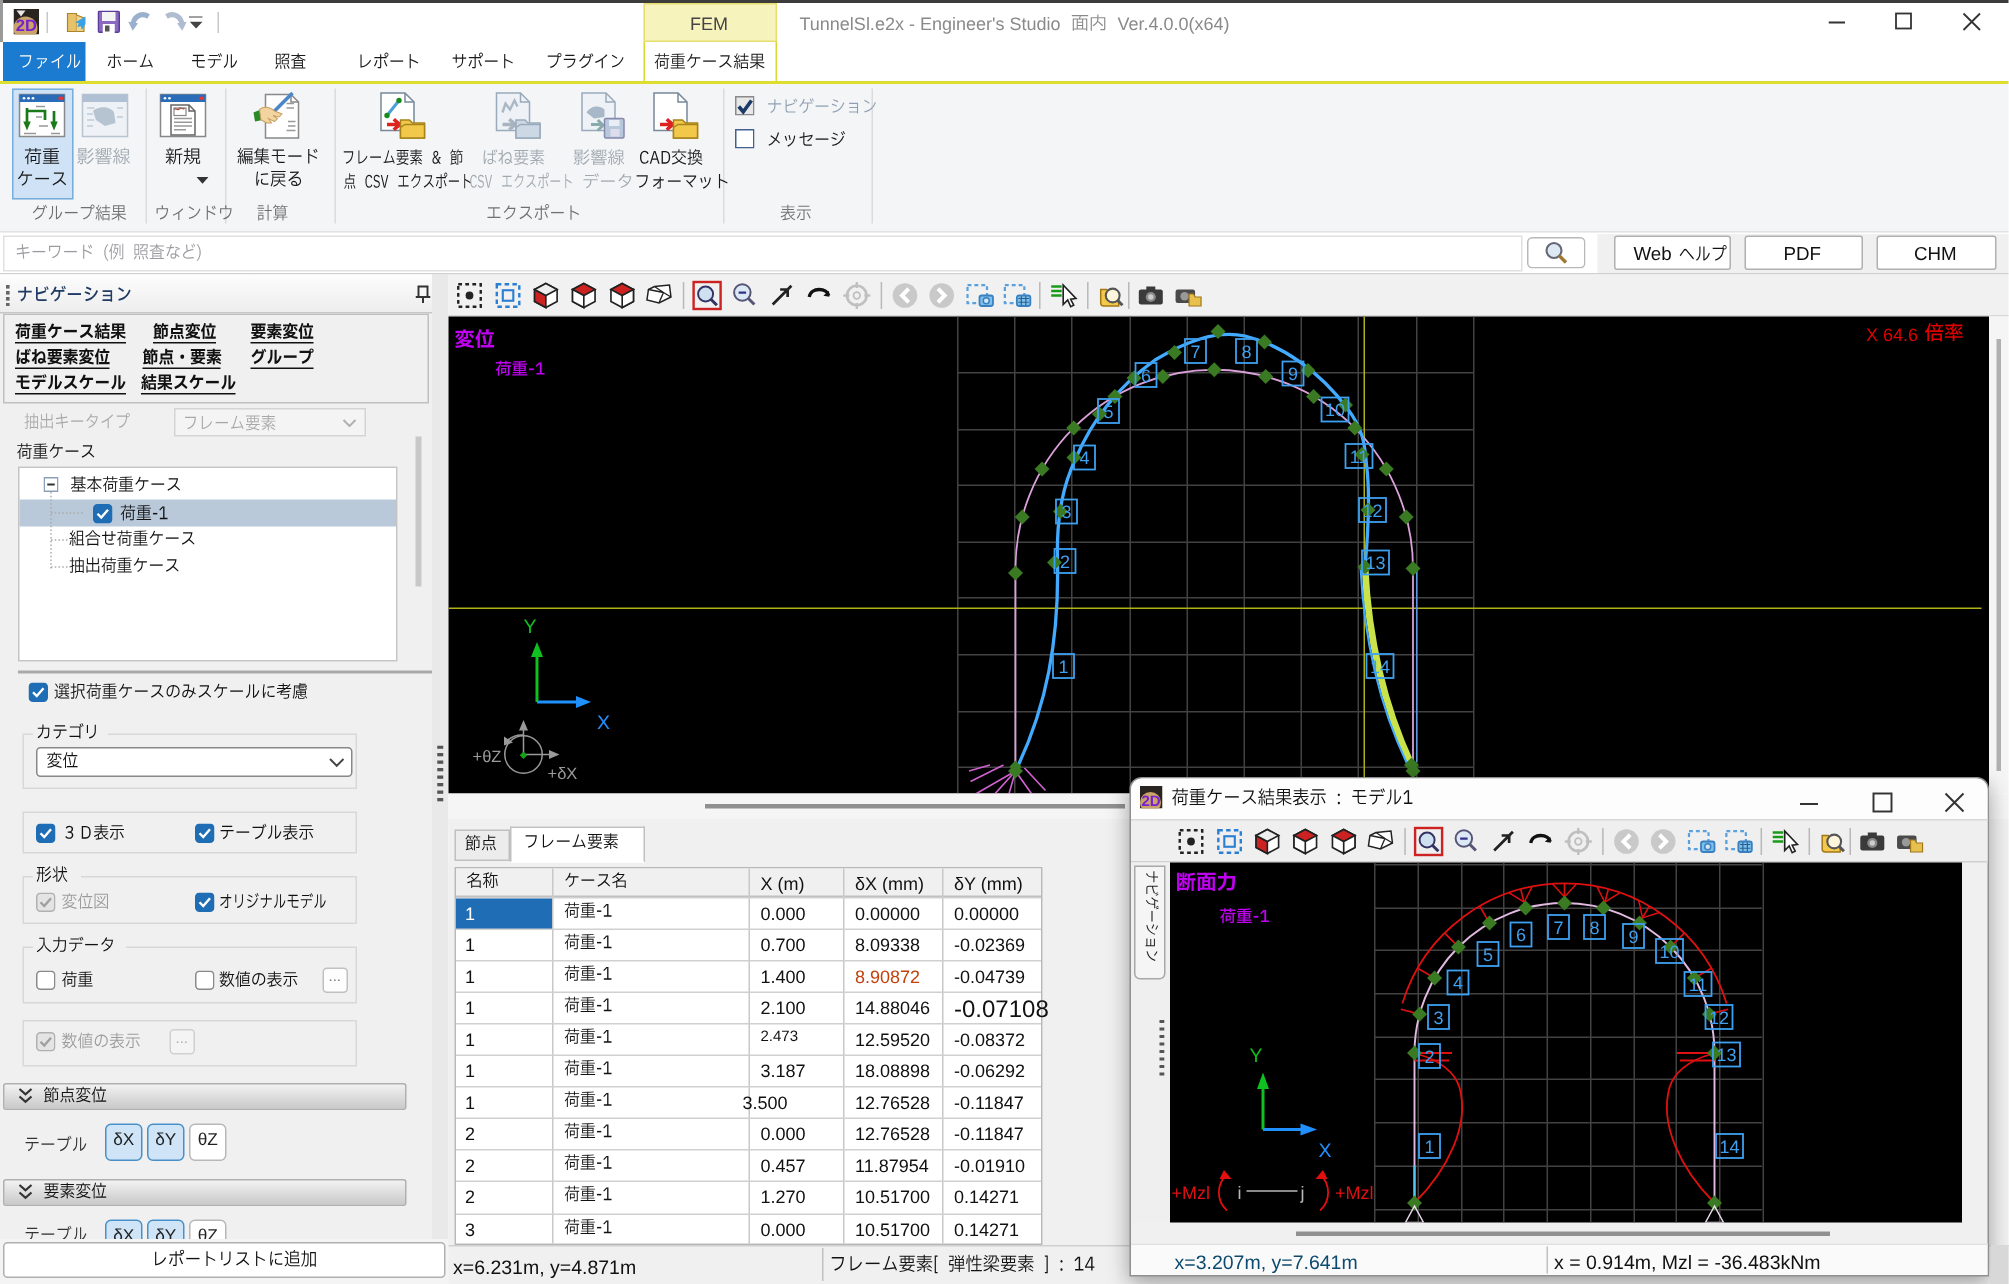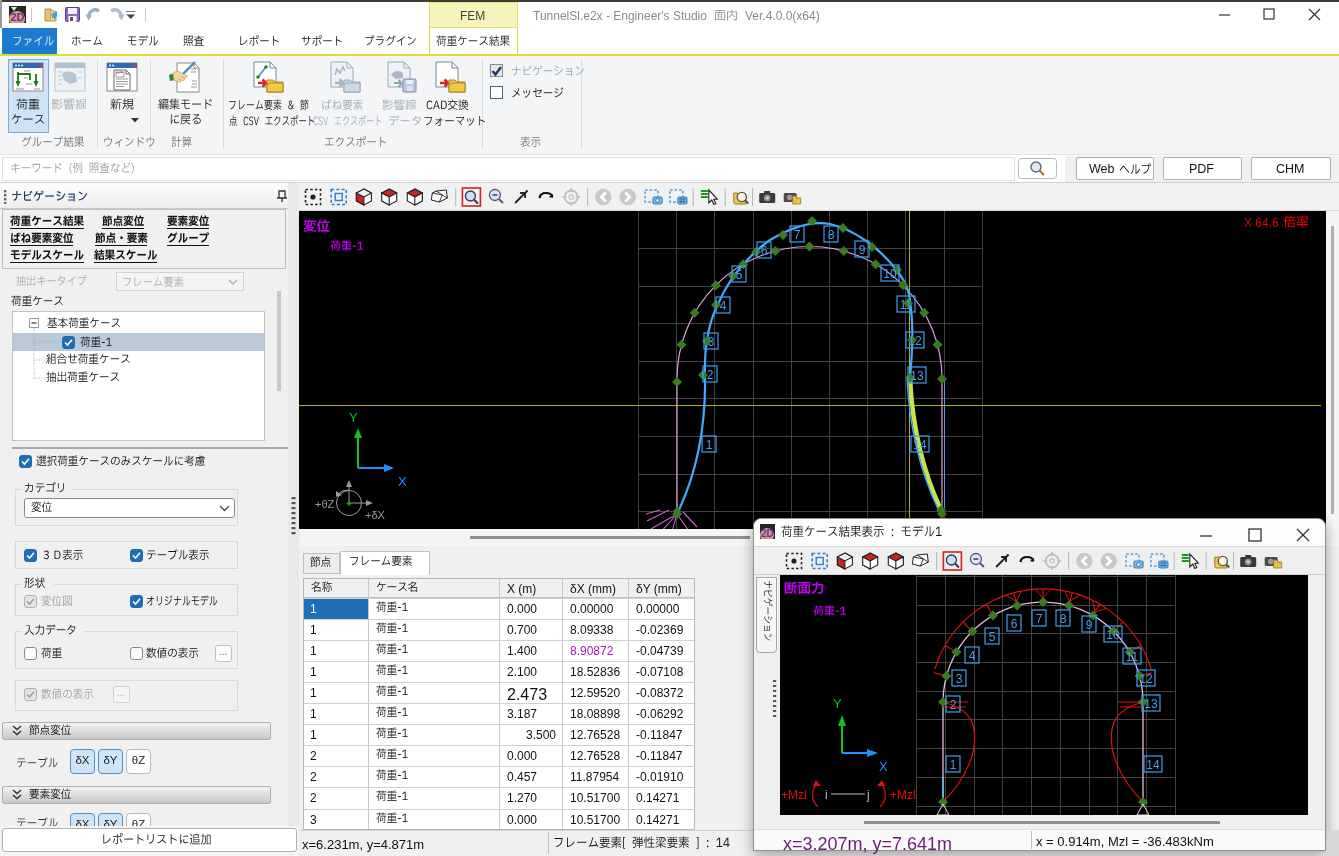"8.90872" div.ab { color: #a21caf -> #c2410c }
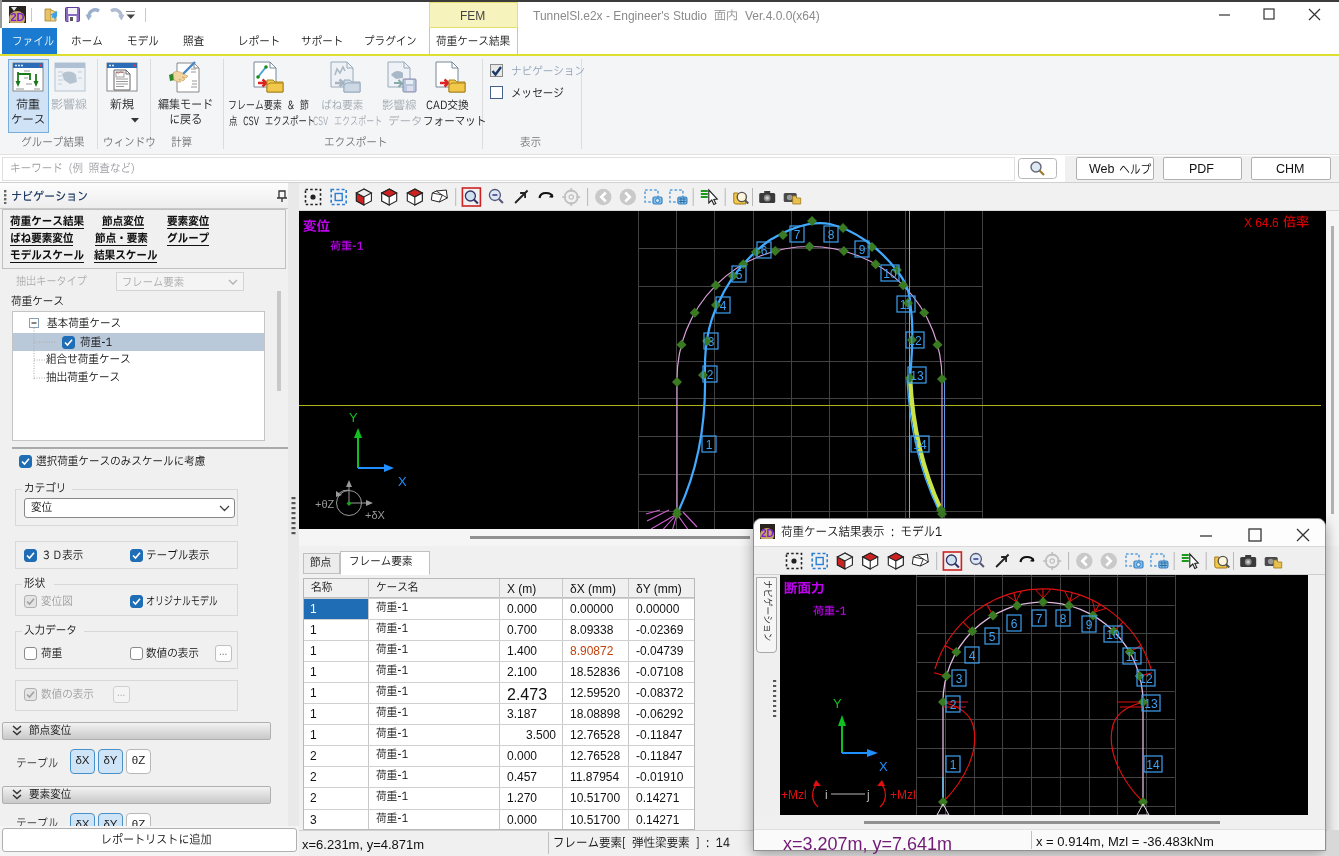"18.52836" div.ab { text: 18.52836 -> 14.88046 }
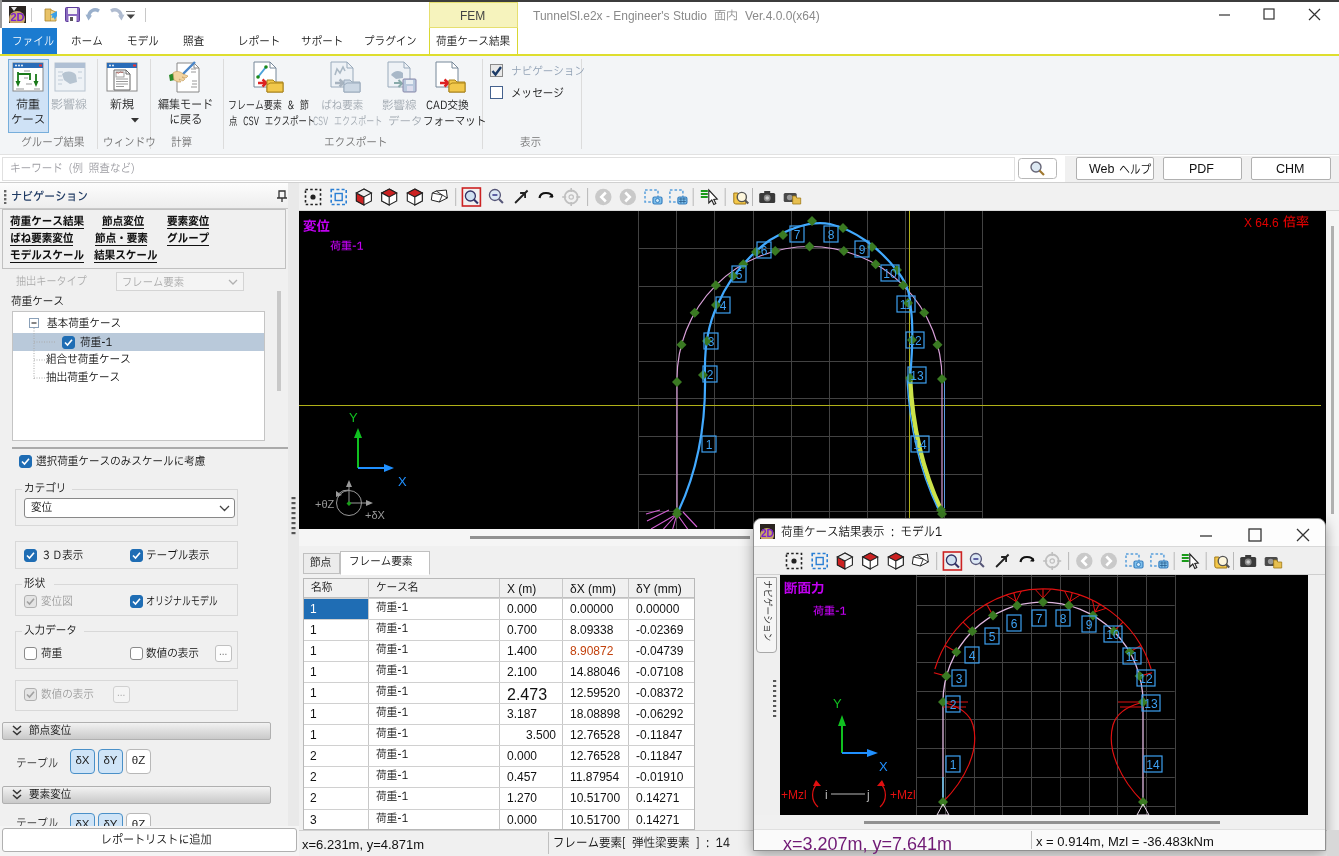"-0.07108" div.ab { font-size: 12px -> 16px }
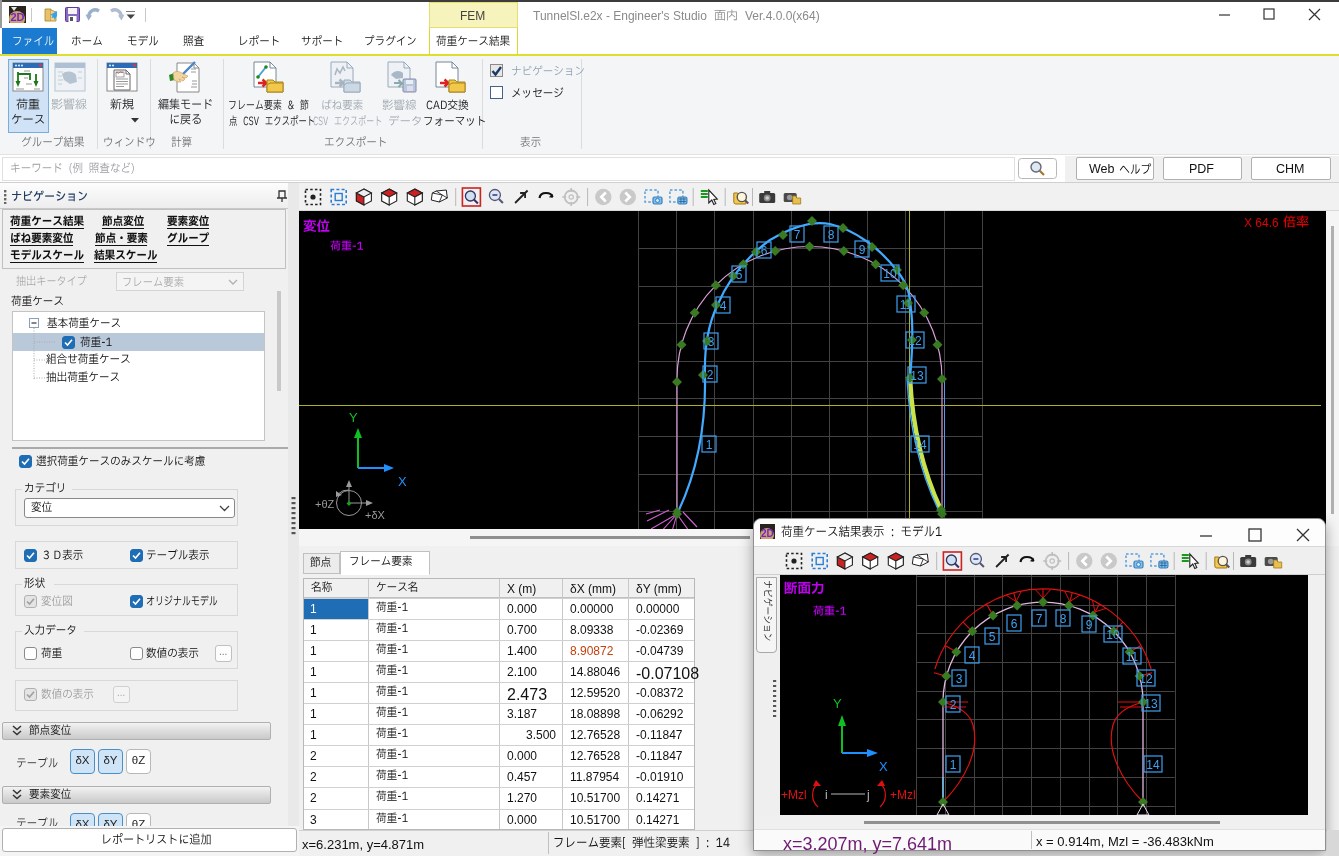"2.473" div.ab { font-size: 16px -> 10px }
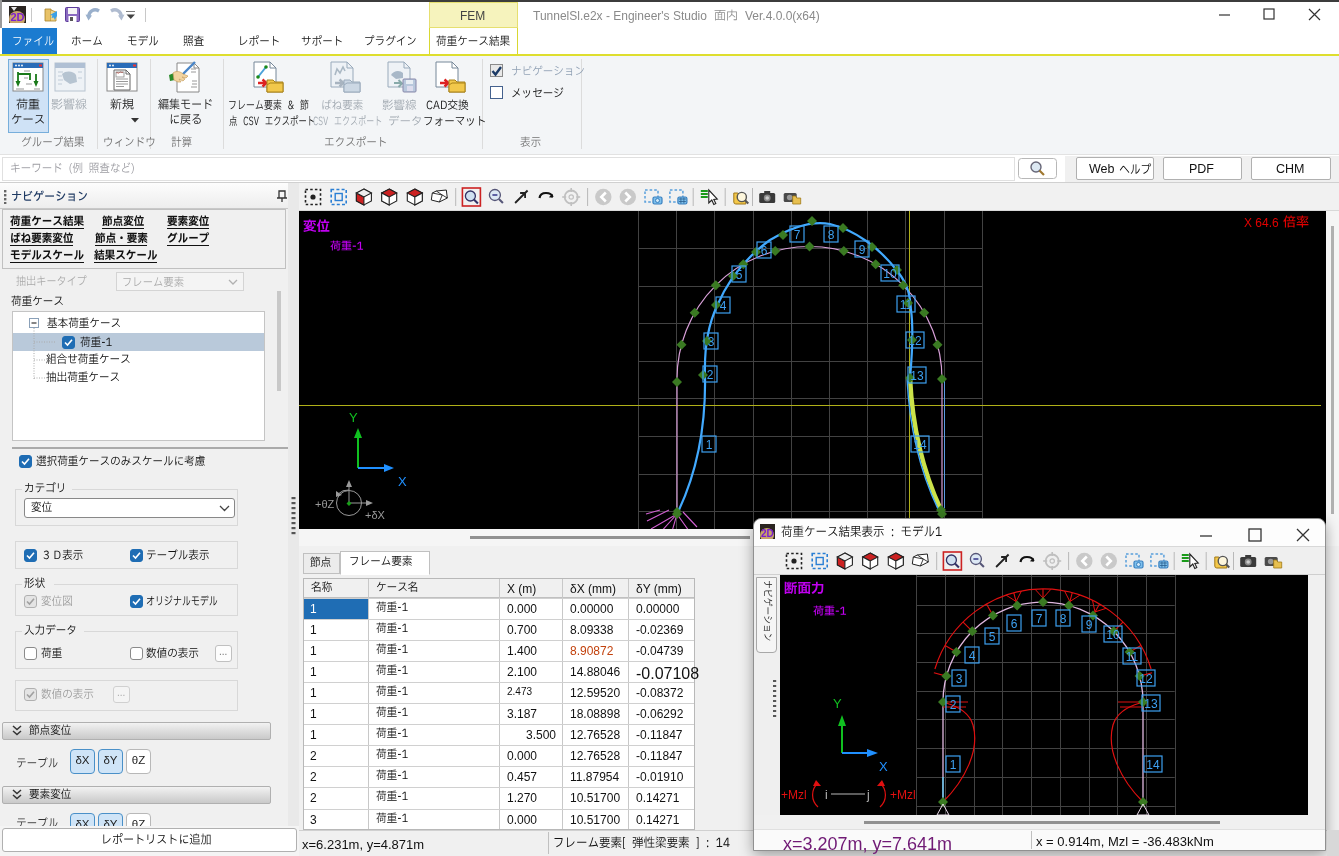"3.500" div.ab { left: 526px -> 495px }
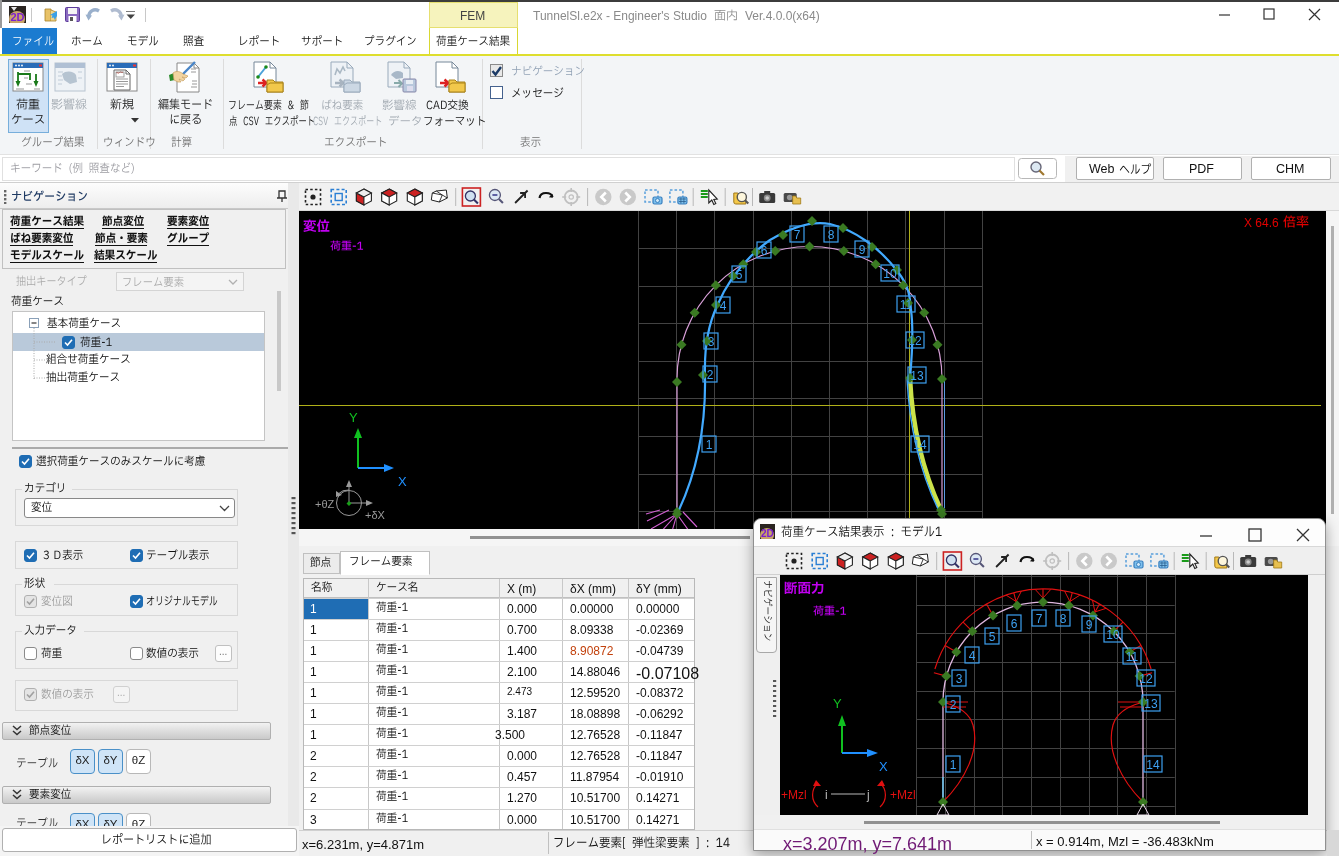"x=3.207m, y=7.641m" div.ab { color: #701a75 -> #0c4a6e; font-size: 18px -> 13px }
